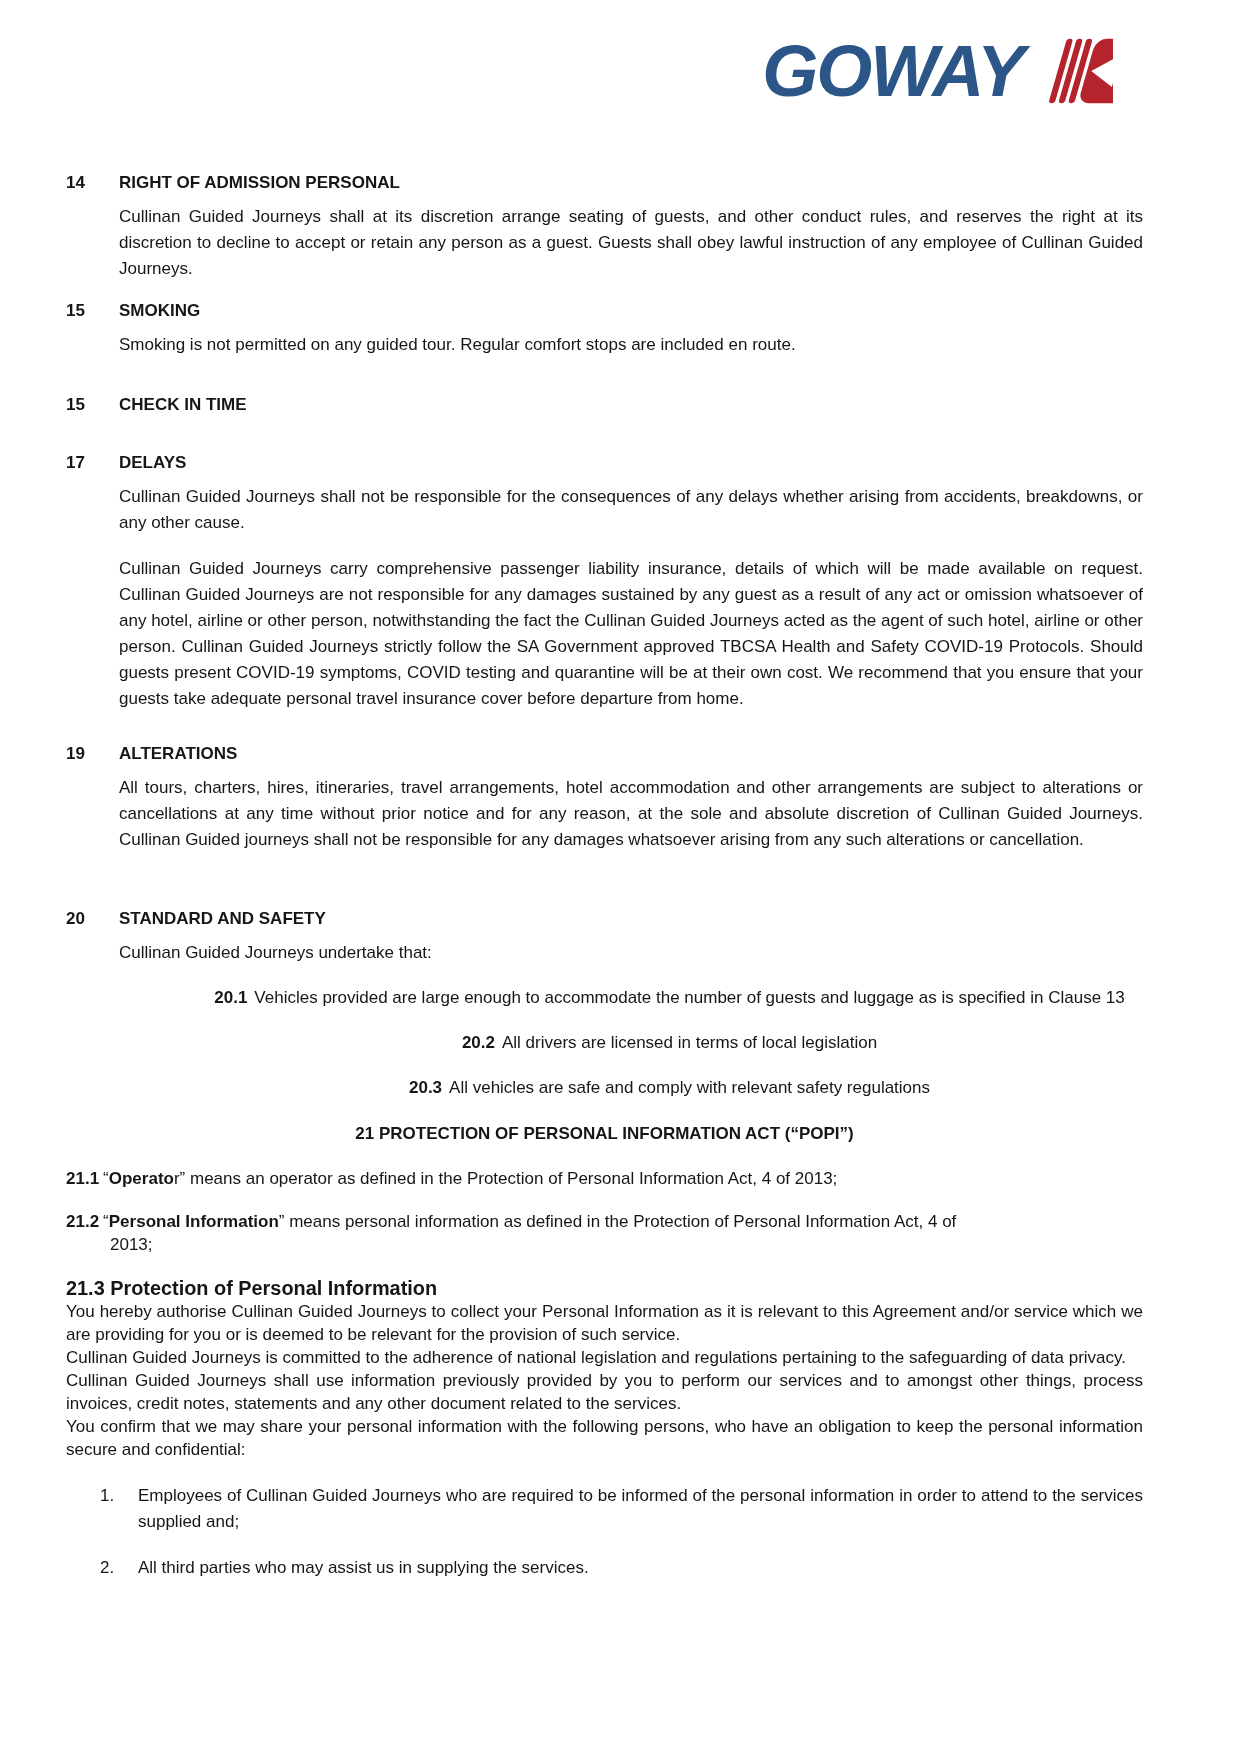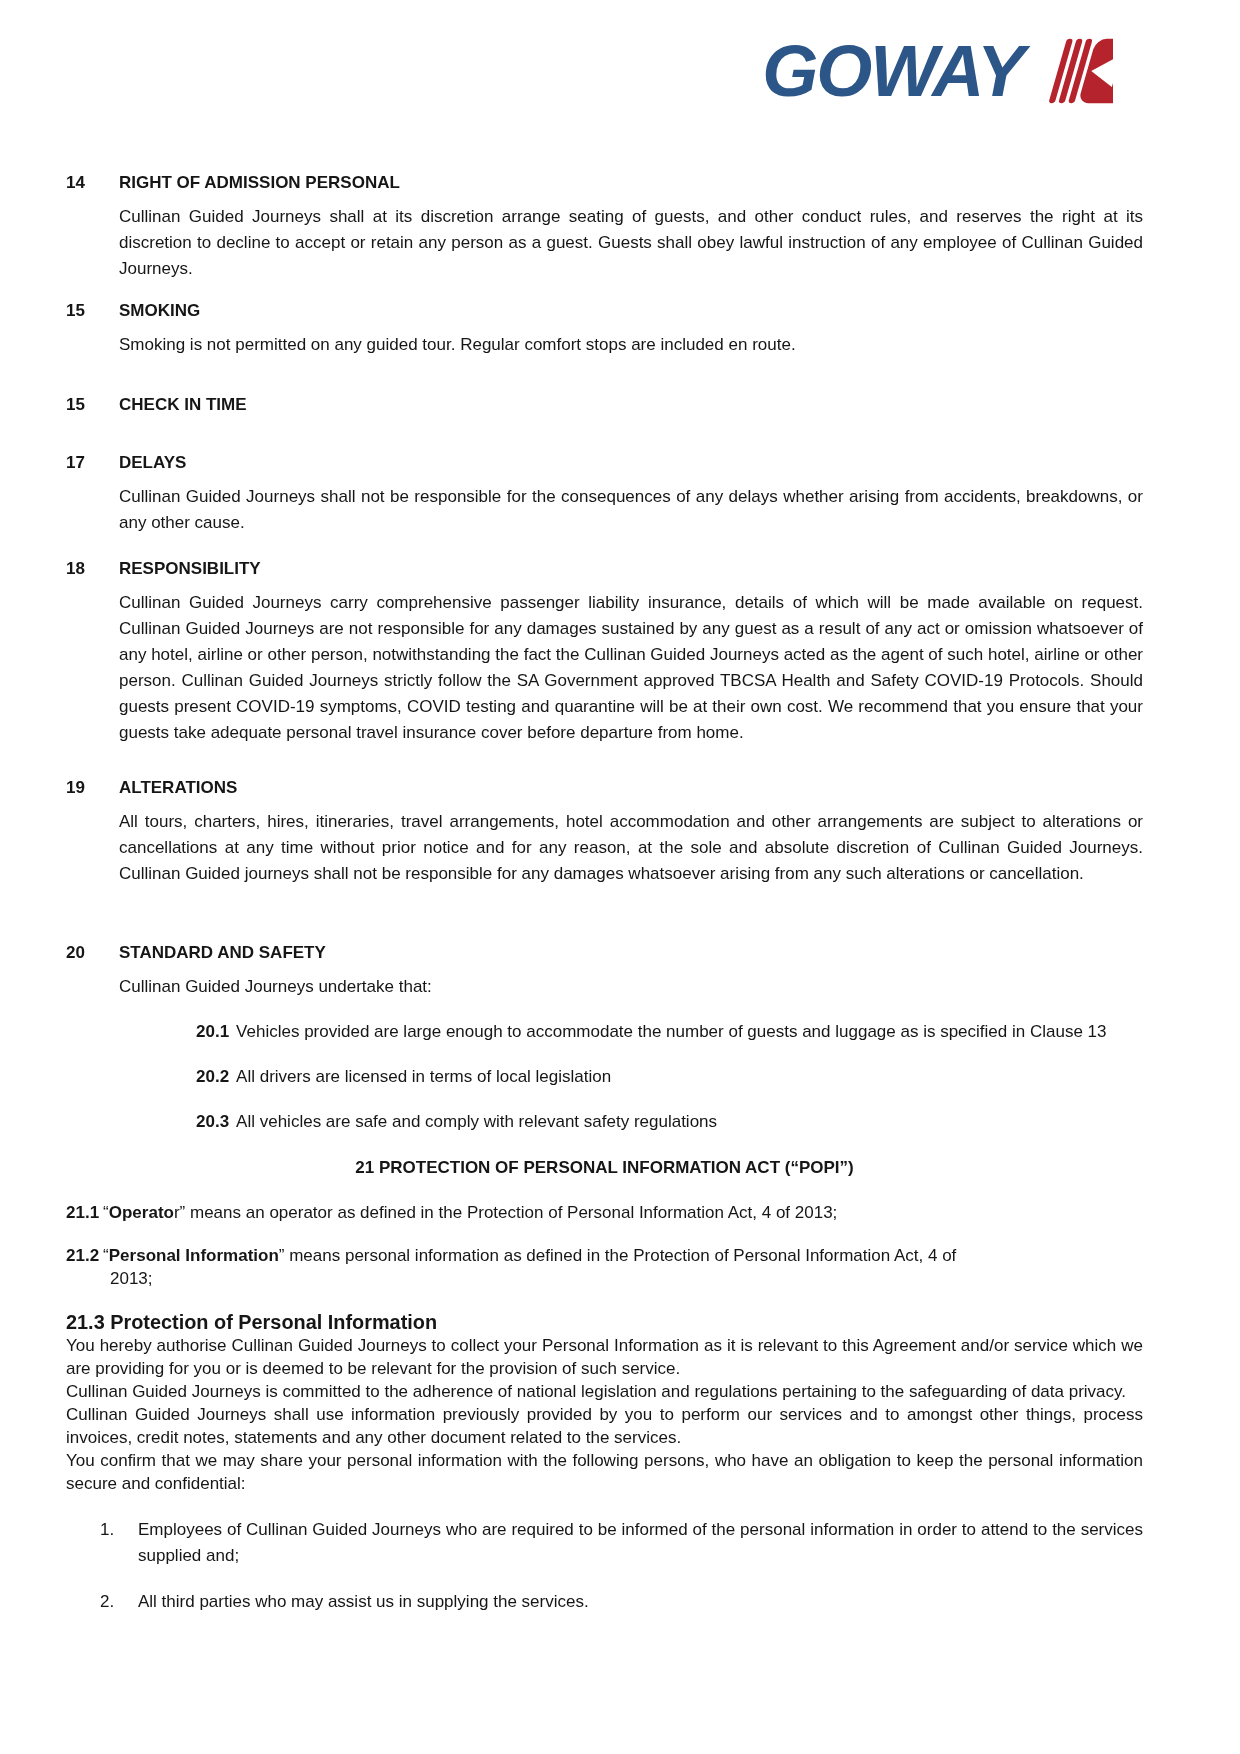"18" div.clause-head { html: <div> <span>18</span> <h2>RESPONSIBILITY</h2> </div> -> none }
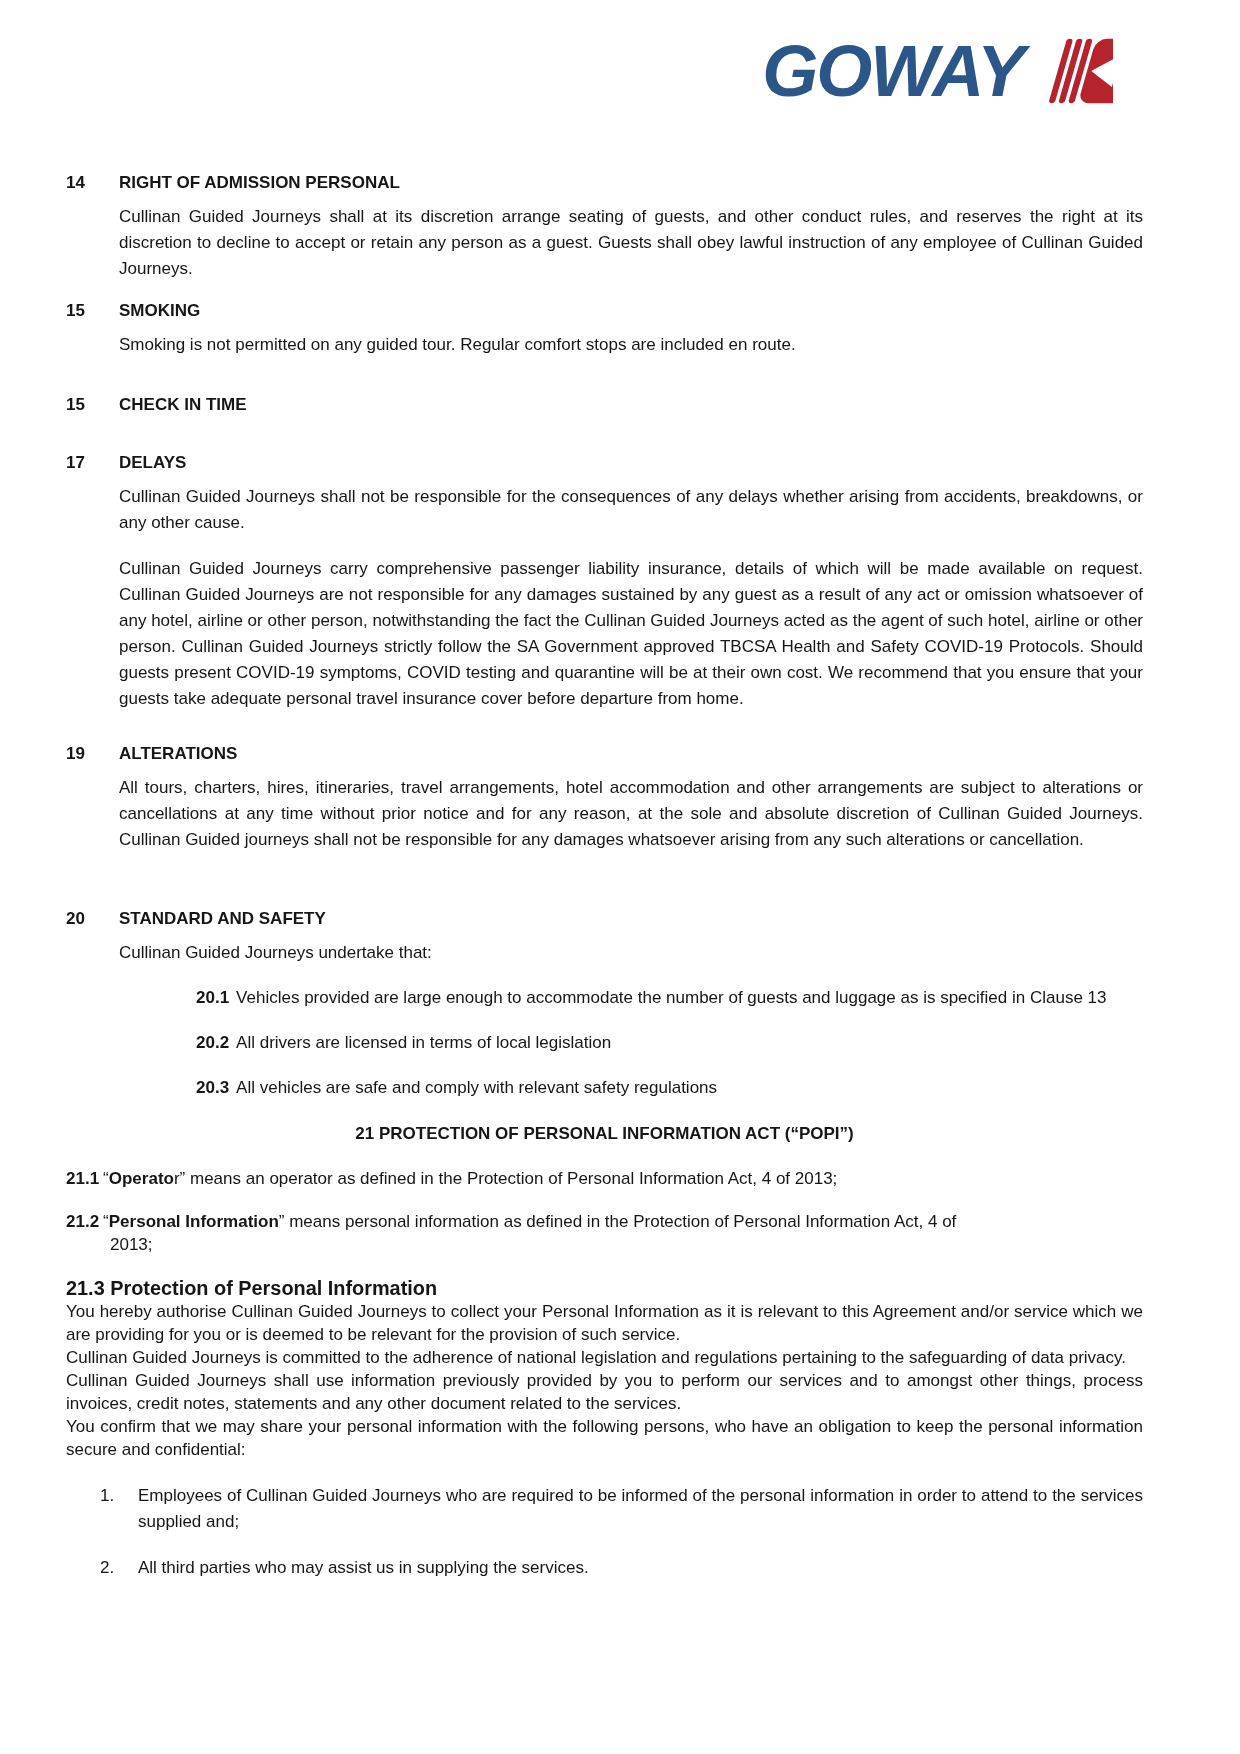"20.1 Vehicles provided are large" .sub { text-align: none -> center }
